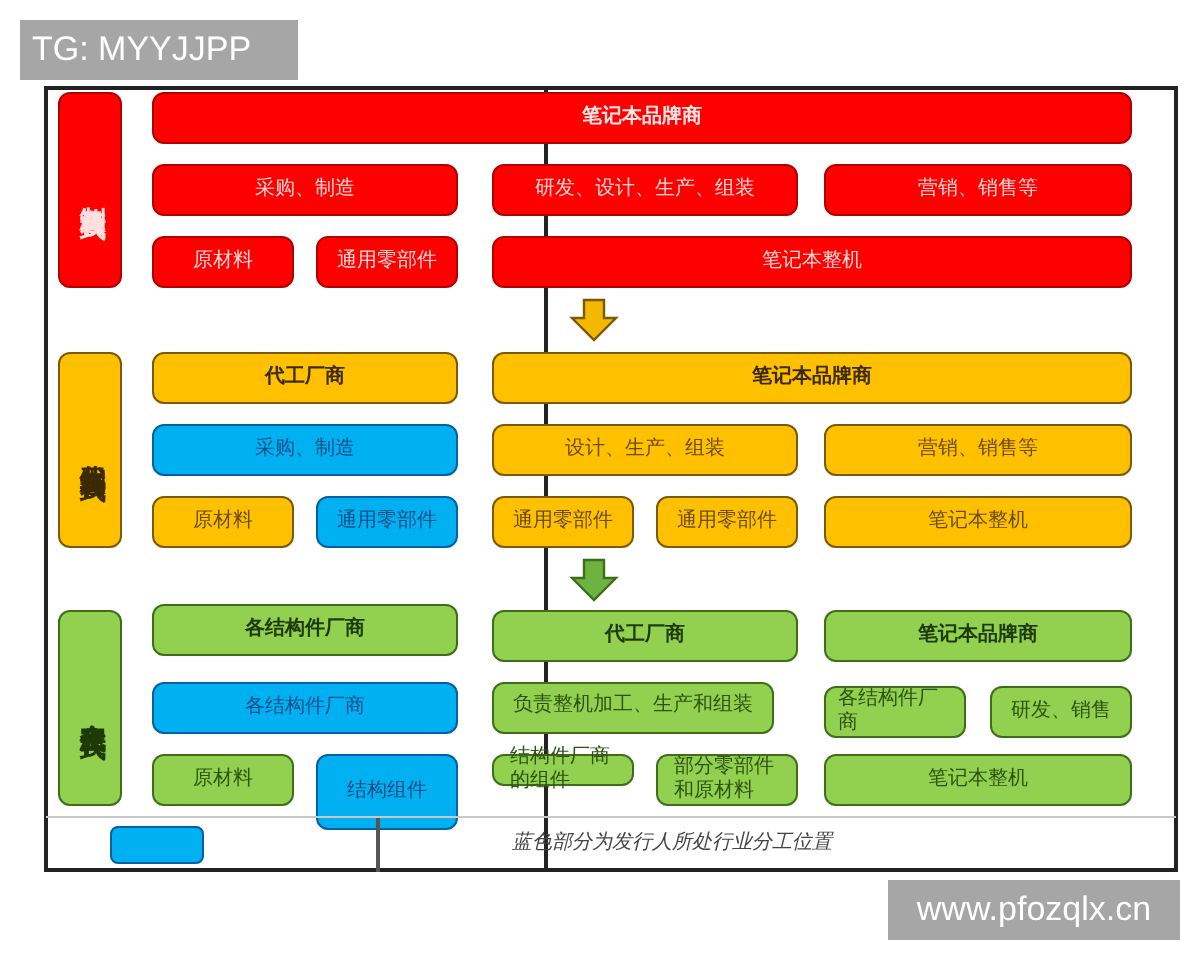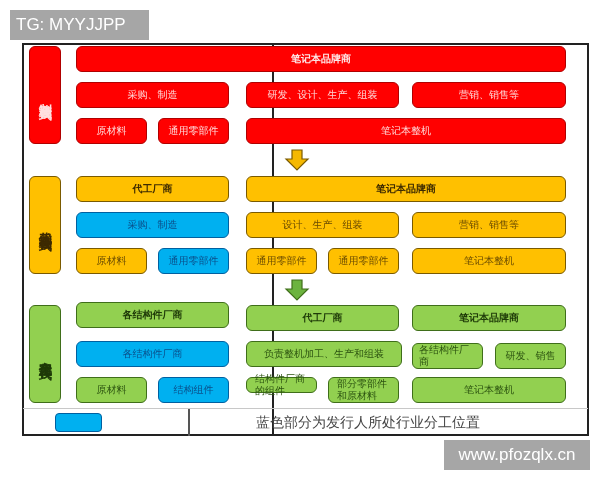"负责整机加工、生产和组装" div.box { font-family: none -> Liberation Mono, monospace; width: 156px -> 141px }
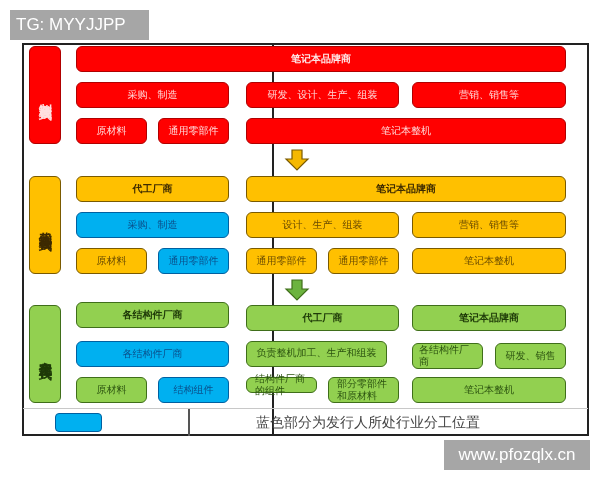"结构组件" div.box { height: 26px -> 38px }
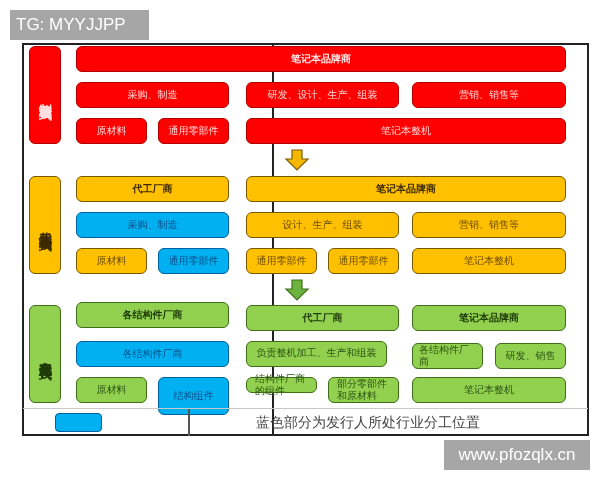"蓝色部分为发行人所处行业分工位置" div { font-size: 14px -> 10px; font-style: none -> italic }
